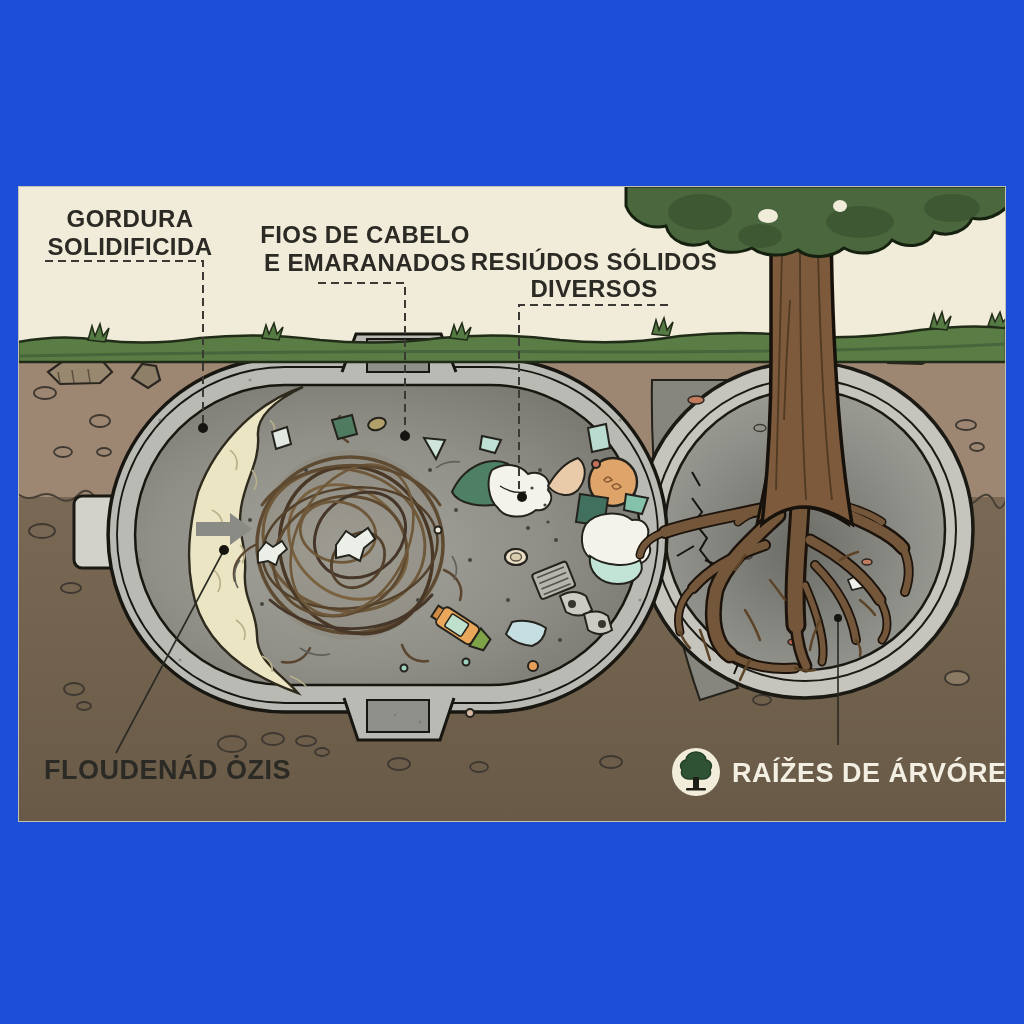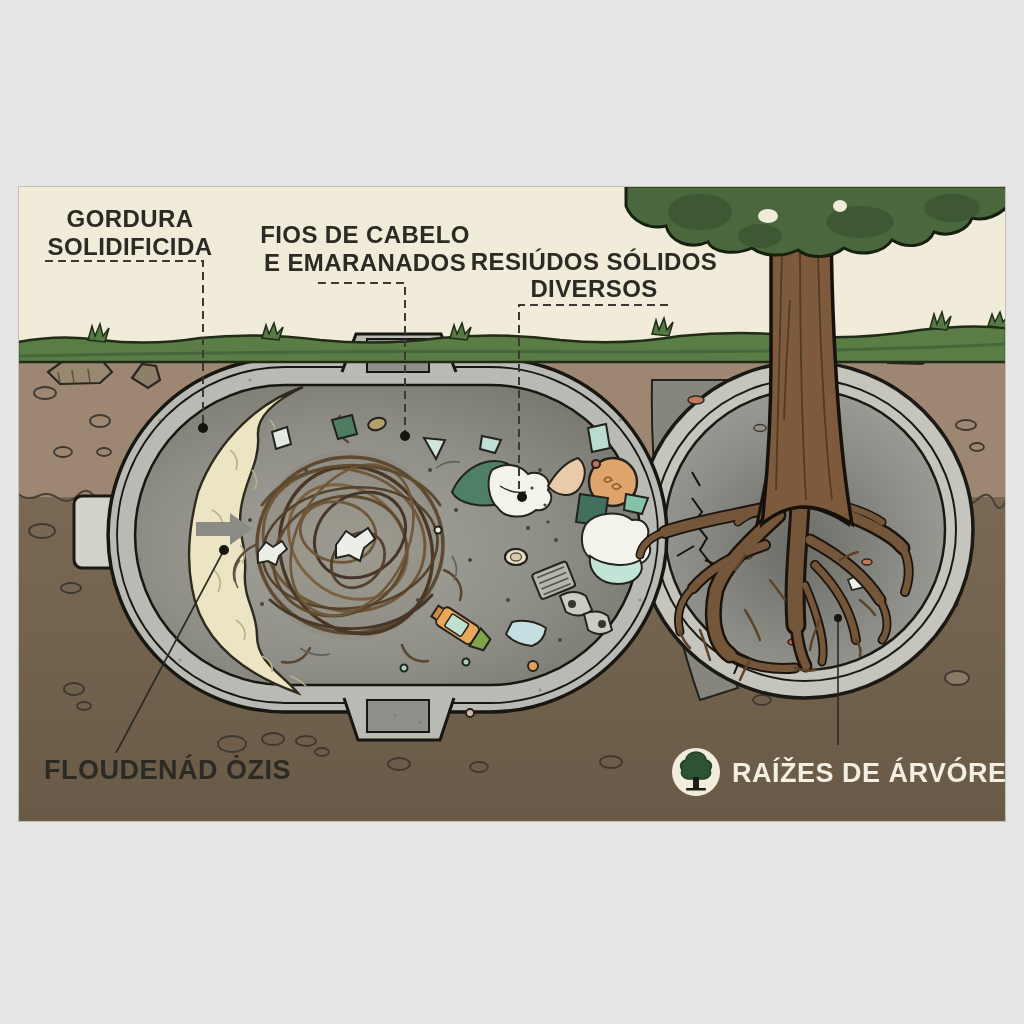"GORDURA" #stage { background: #e5e5e5 -> #1d4ed8 }
